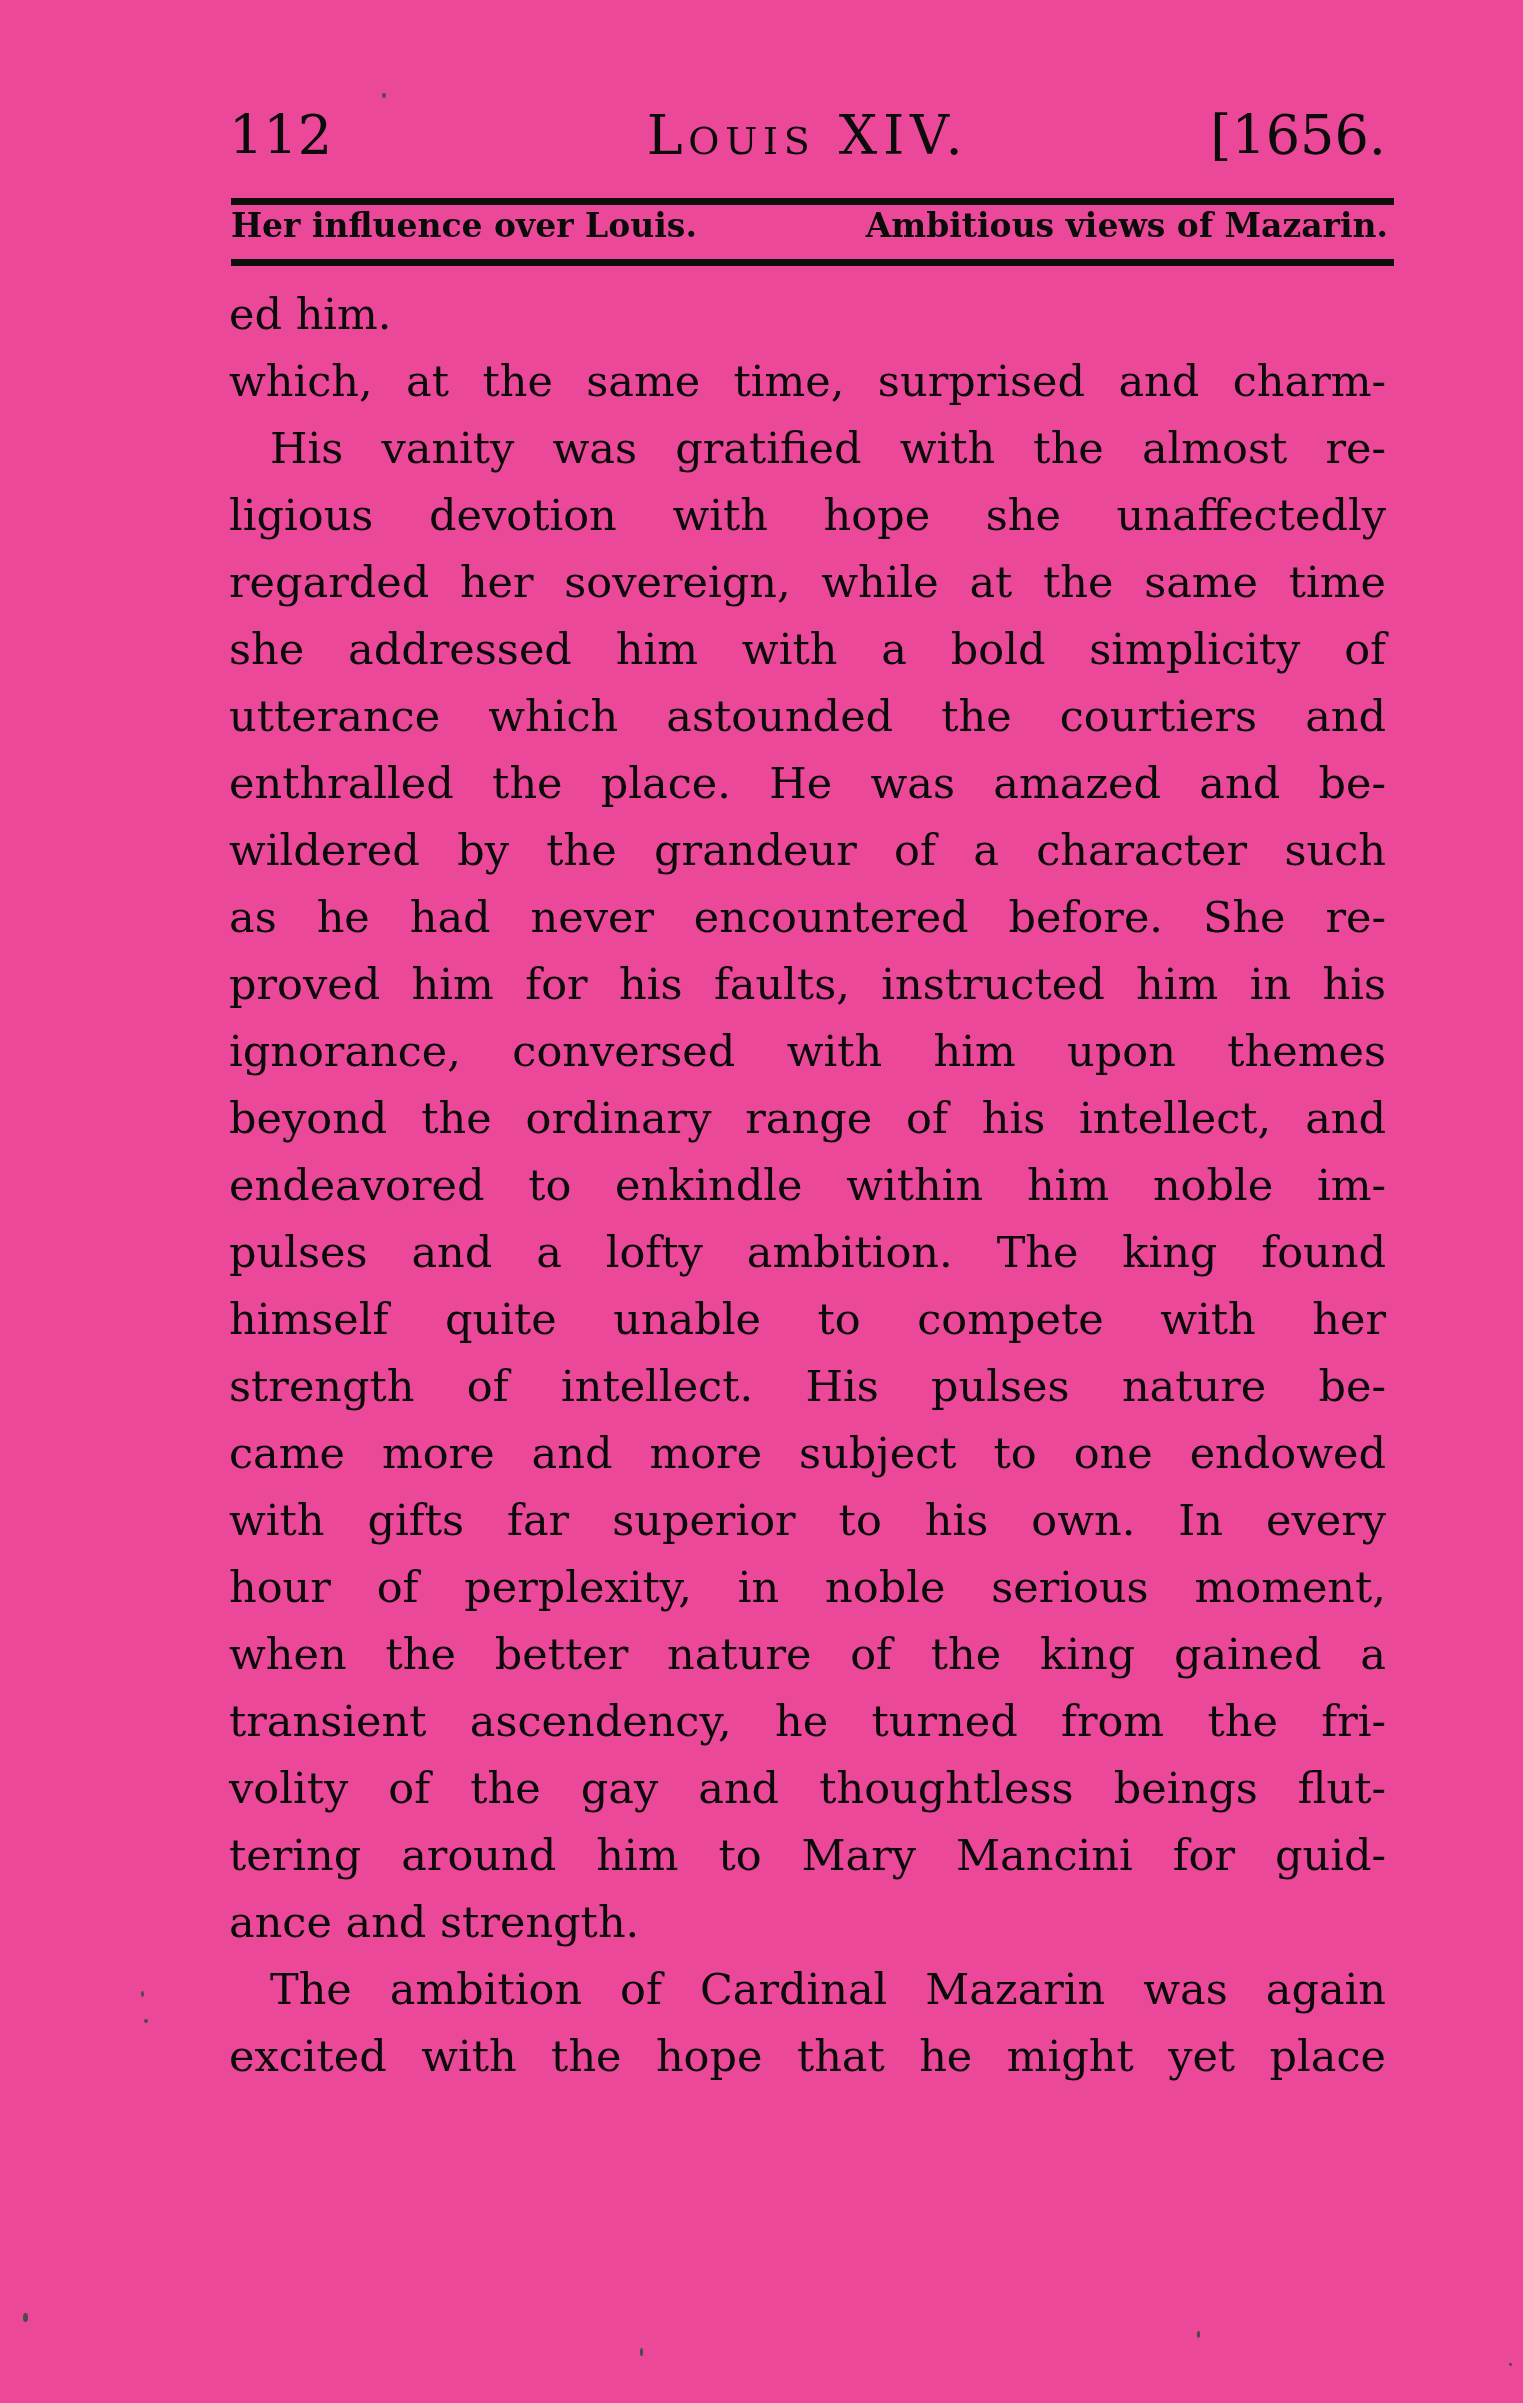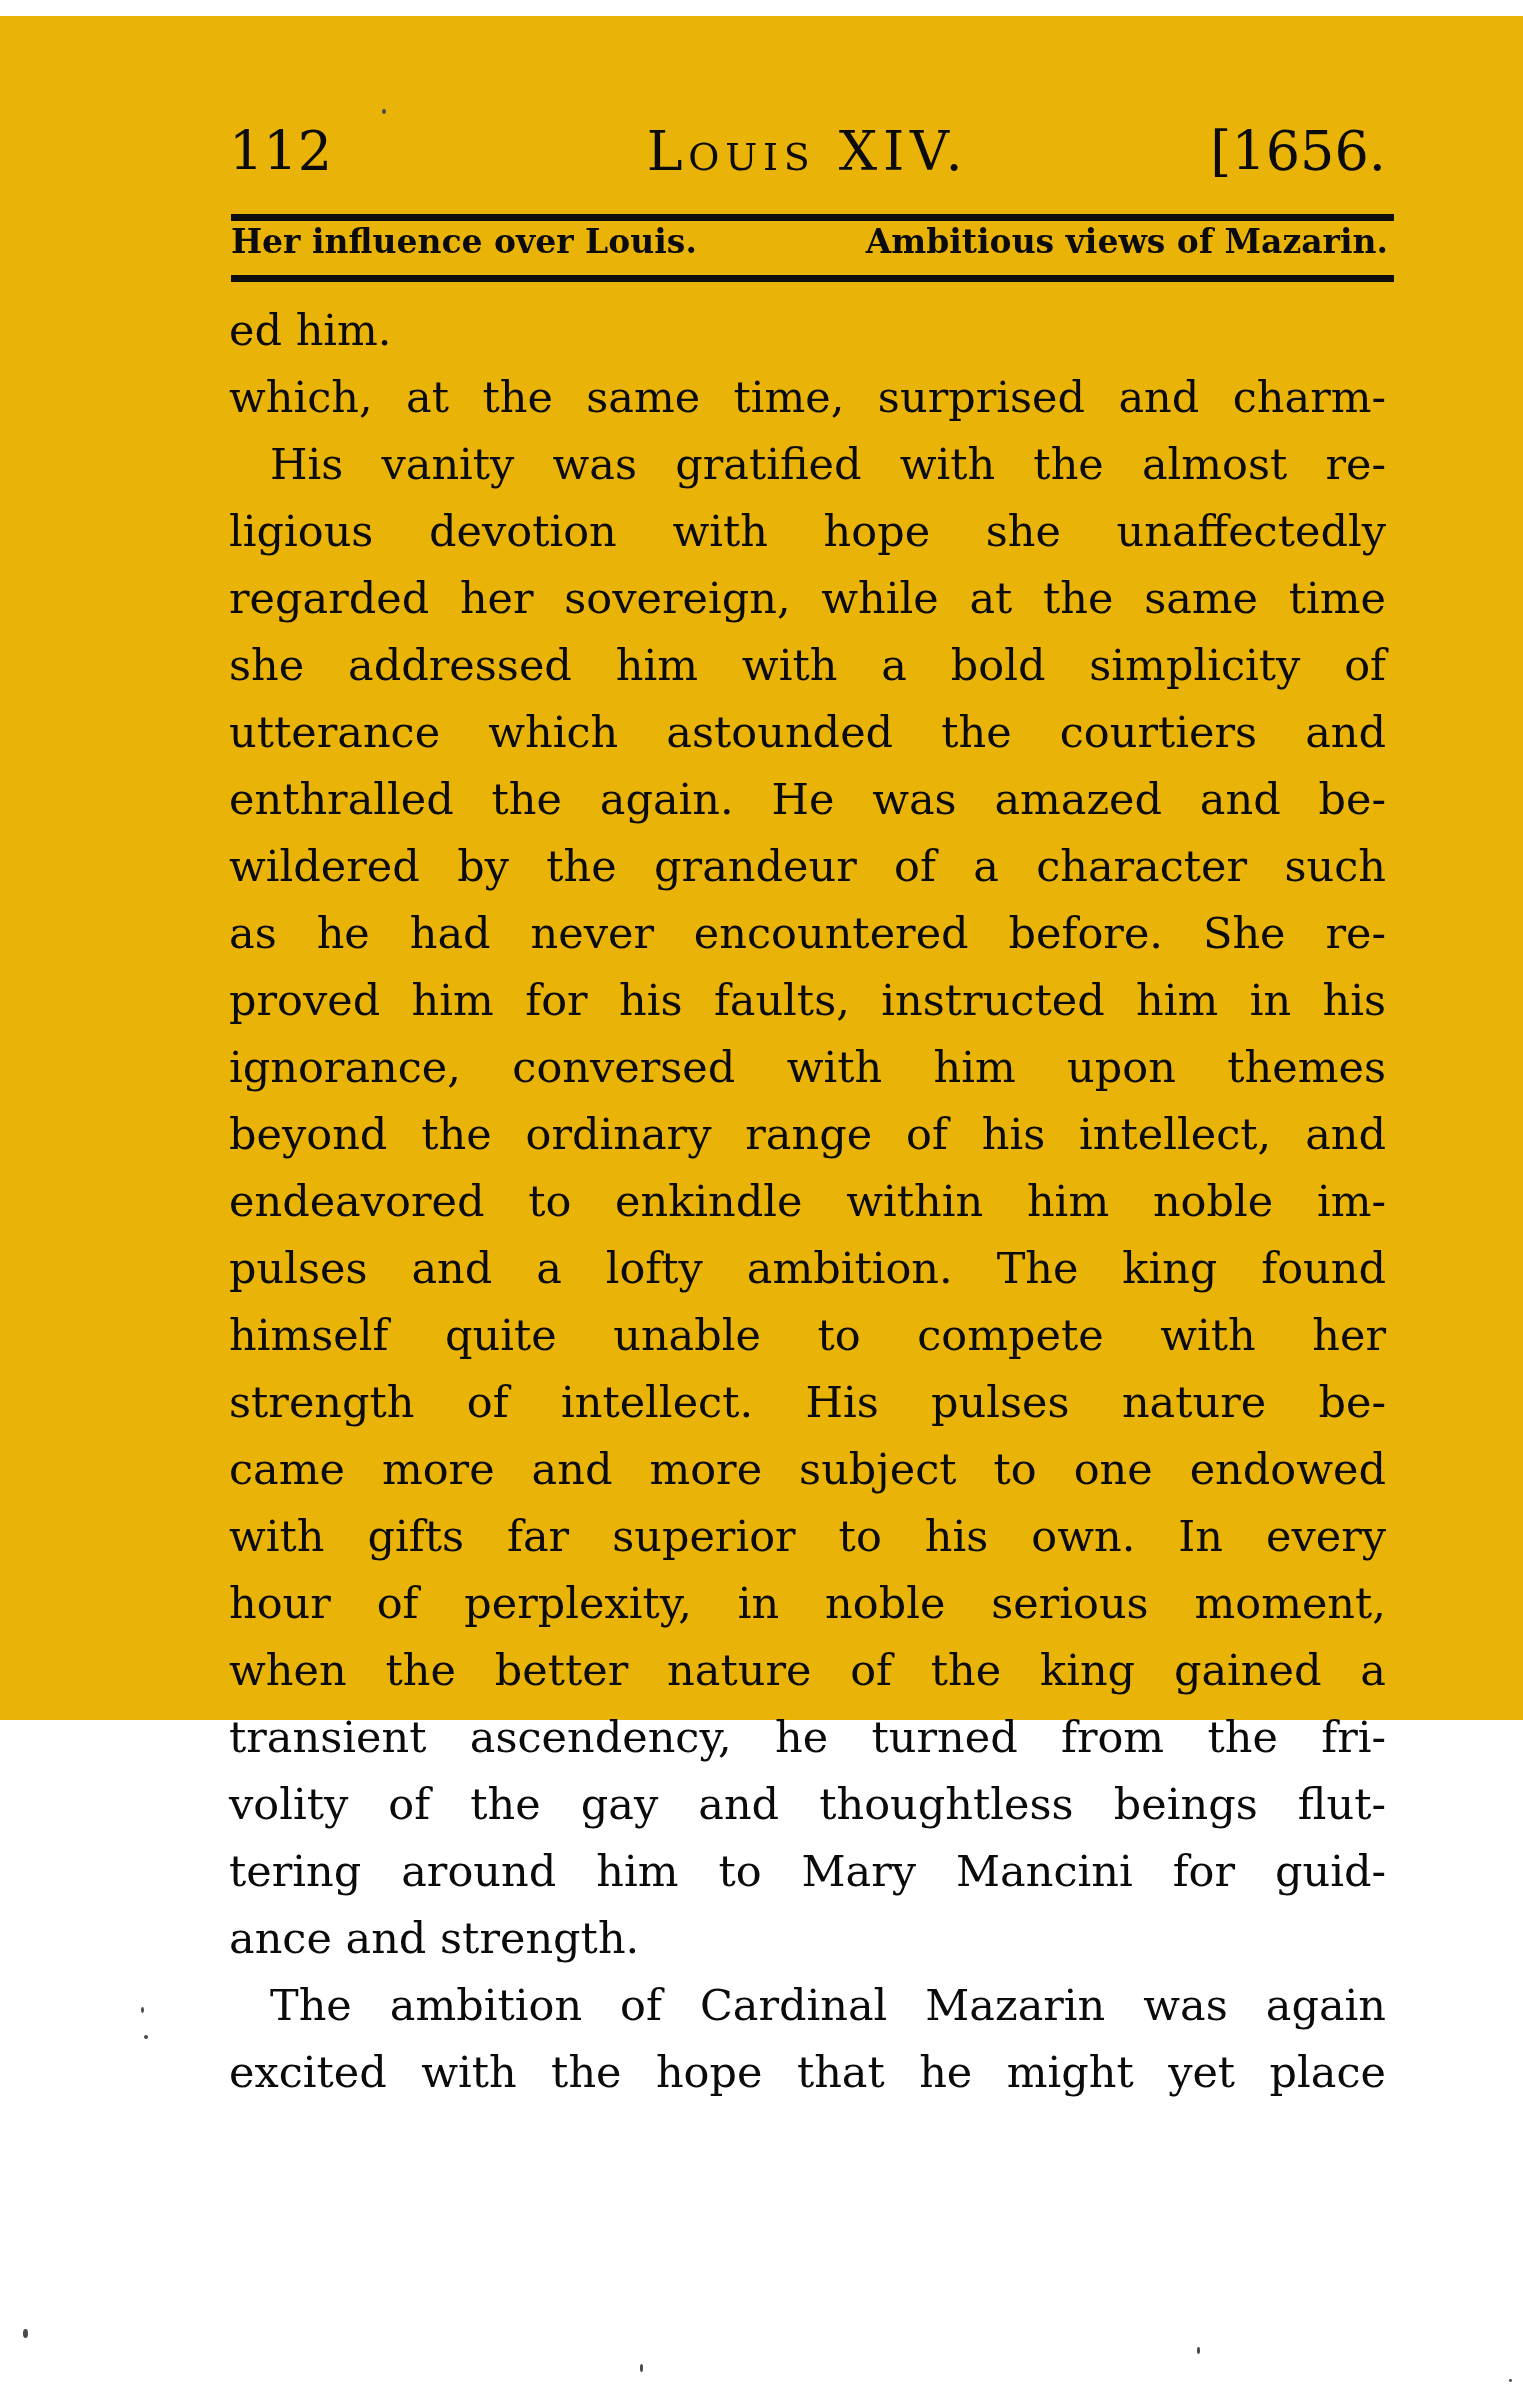"112" .page { background: #eab308 -> #ec4899; height: 1704px -> 2403px; top: 16px -> 0 }
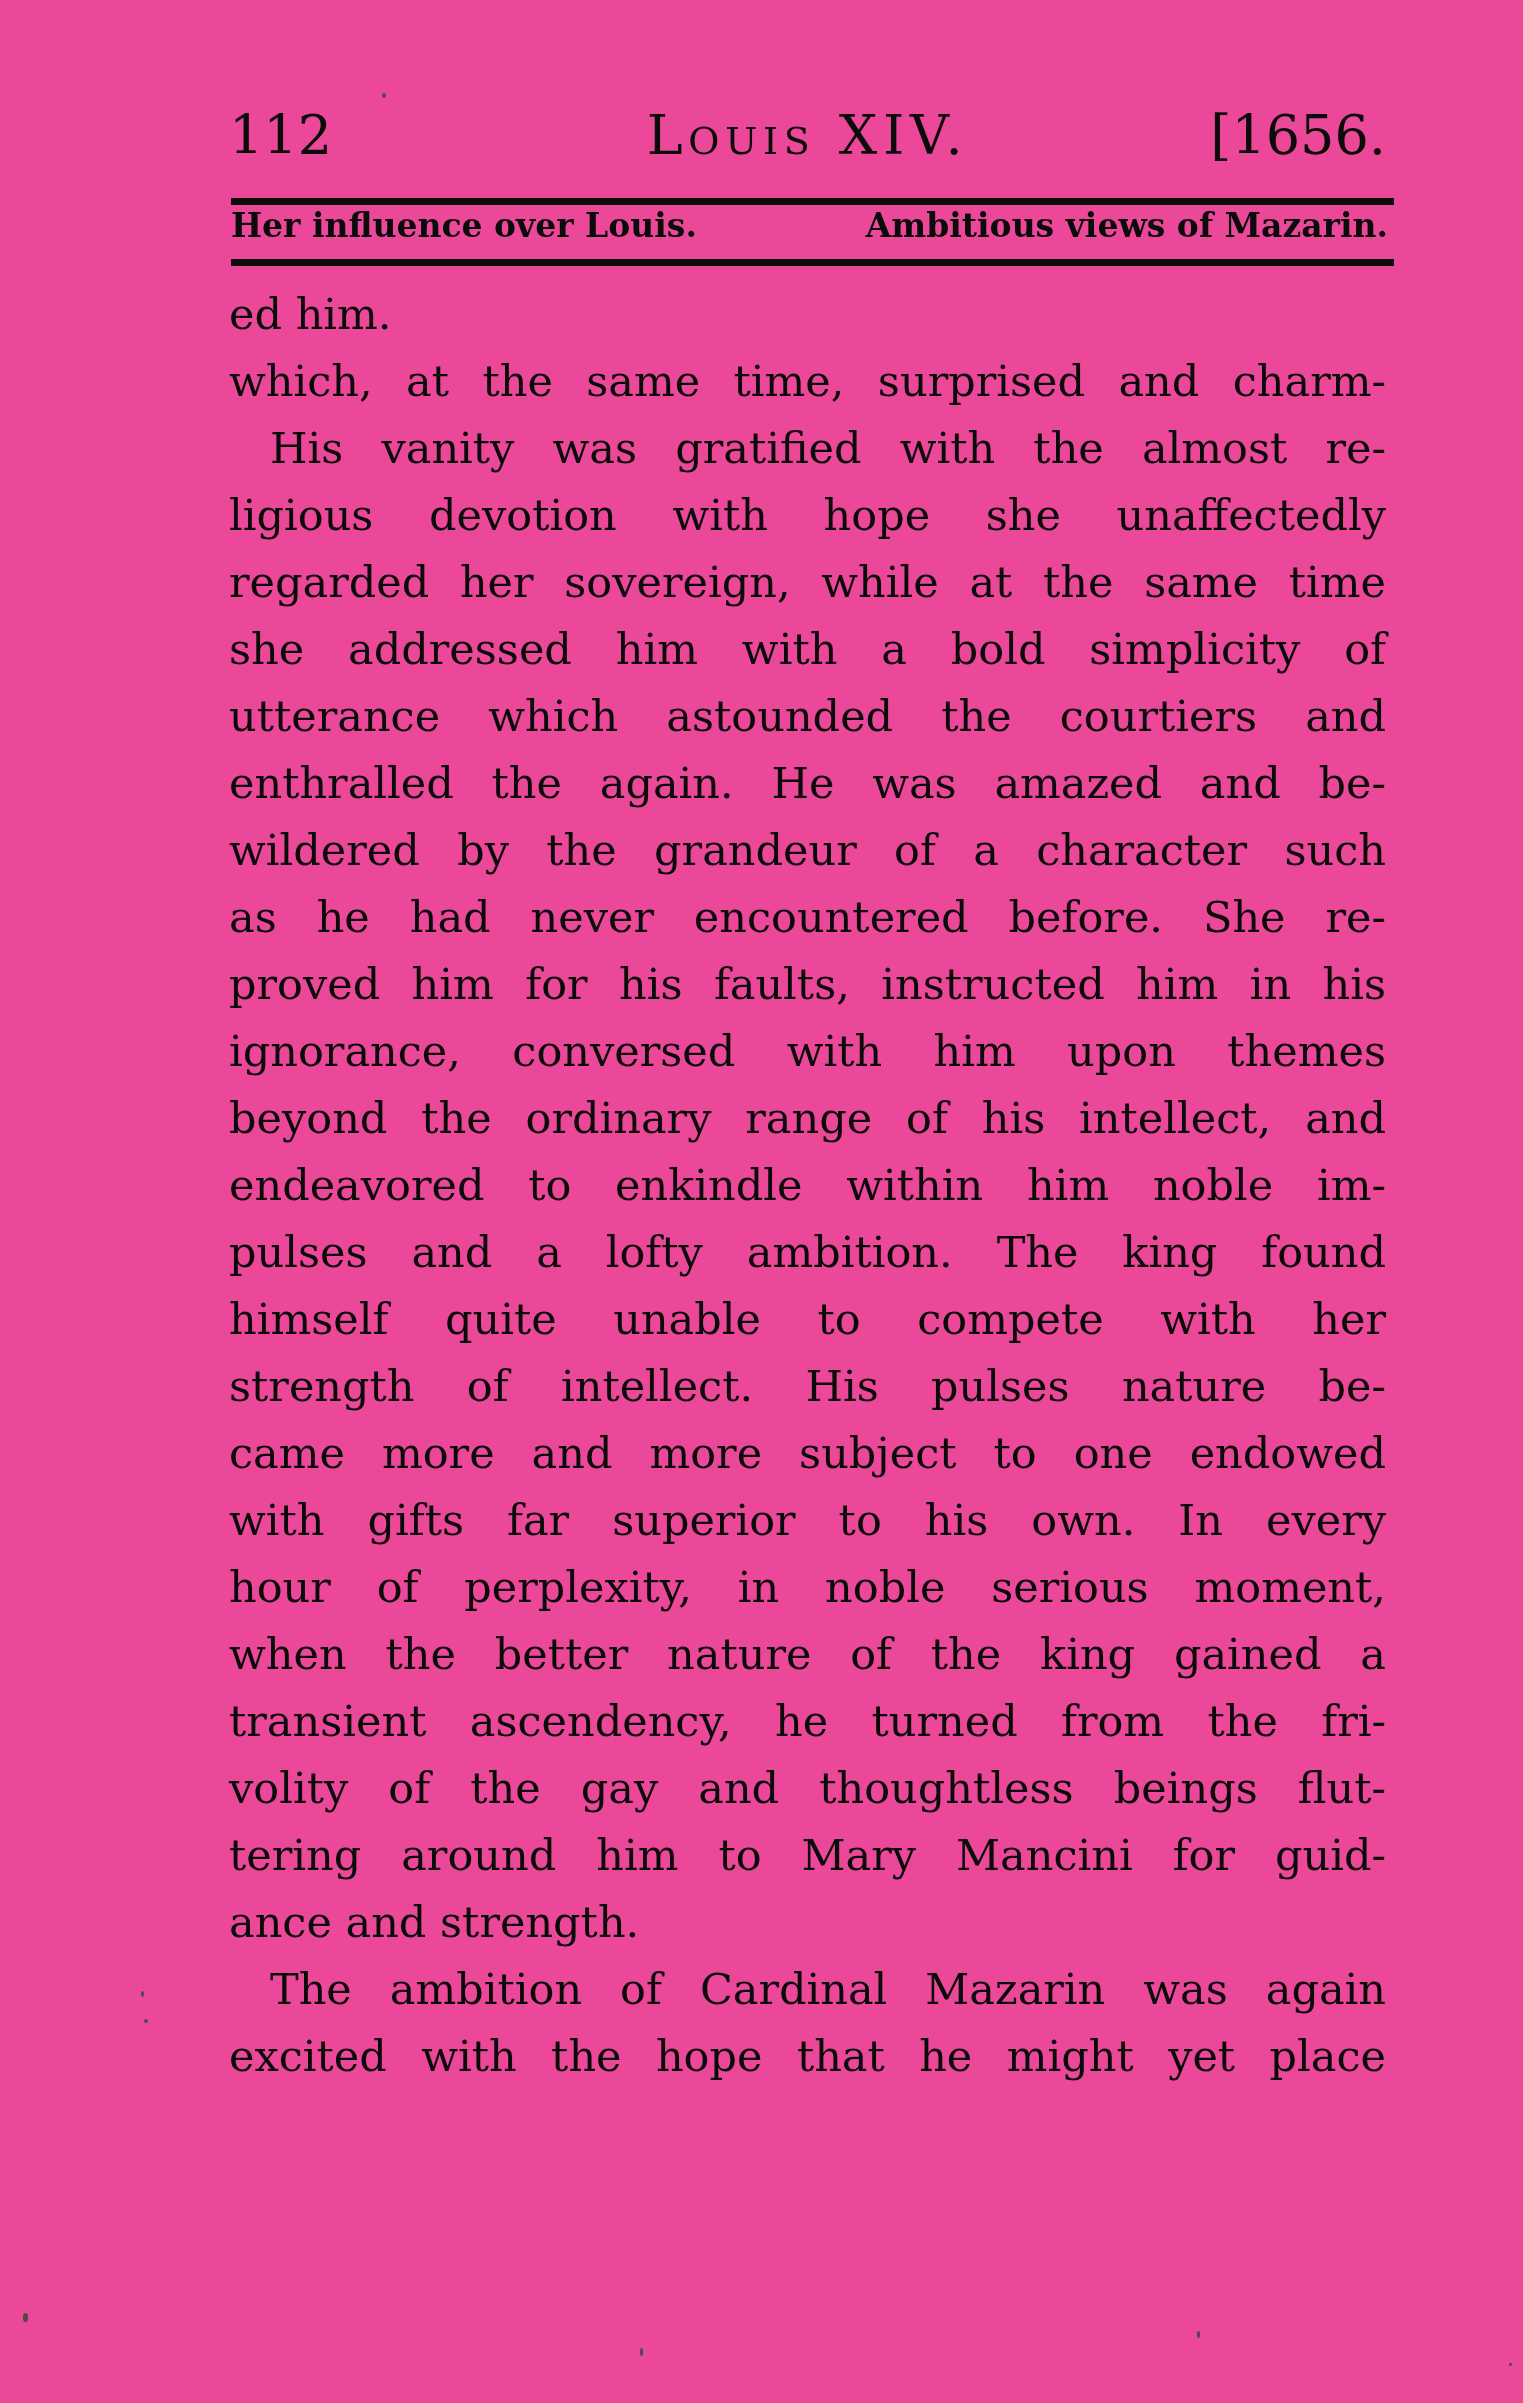"enthralled the again. He was" div.ln { text: again -> place }
